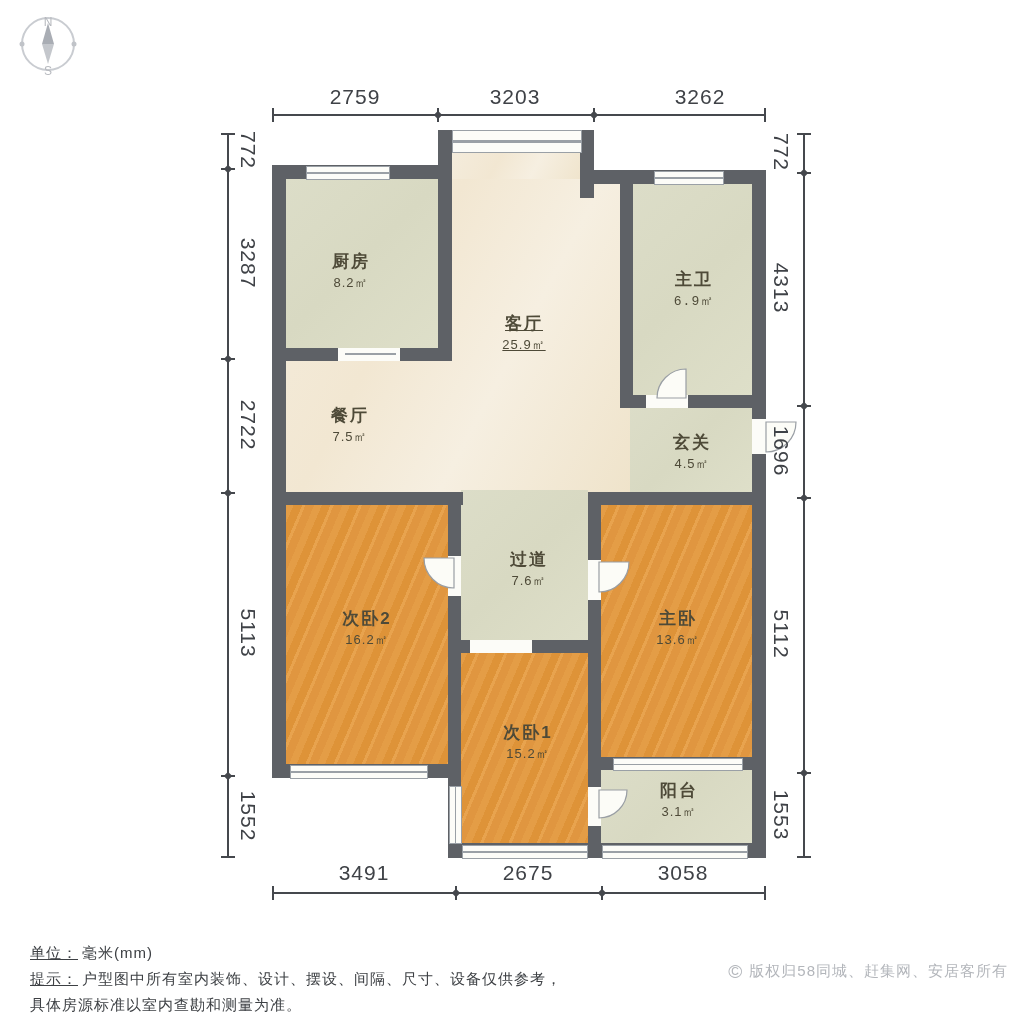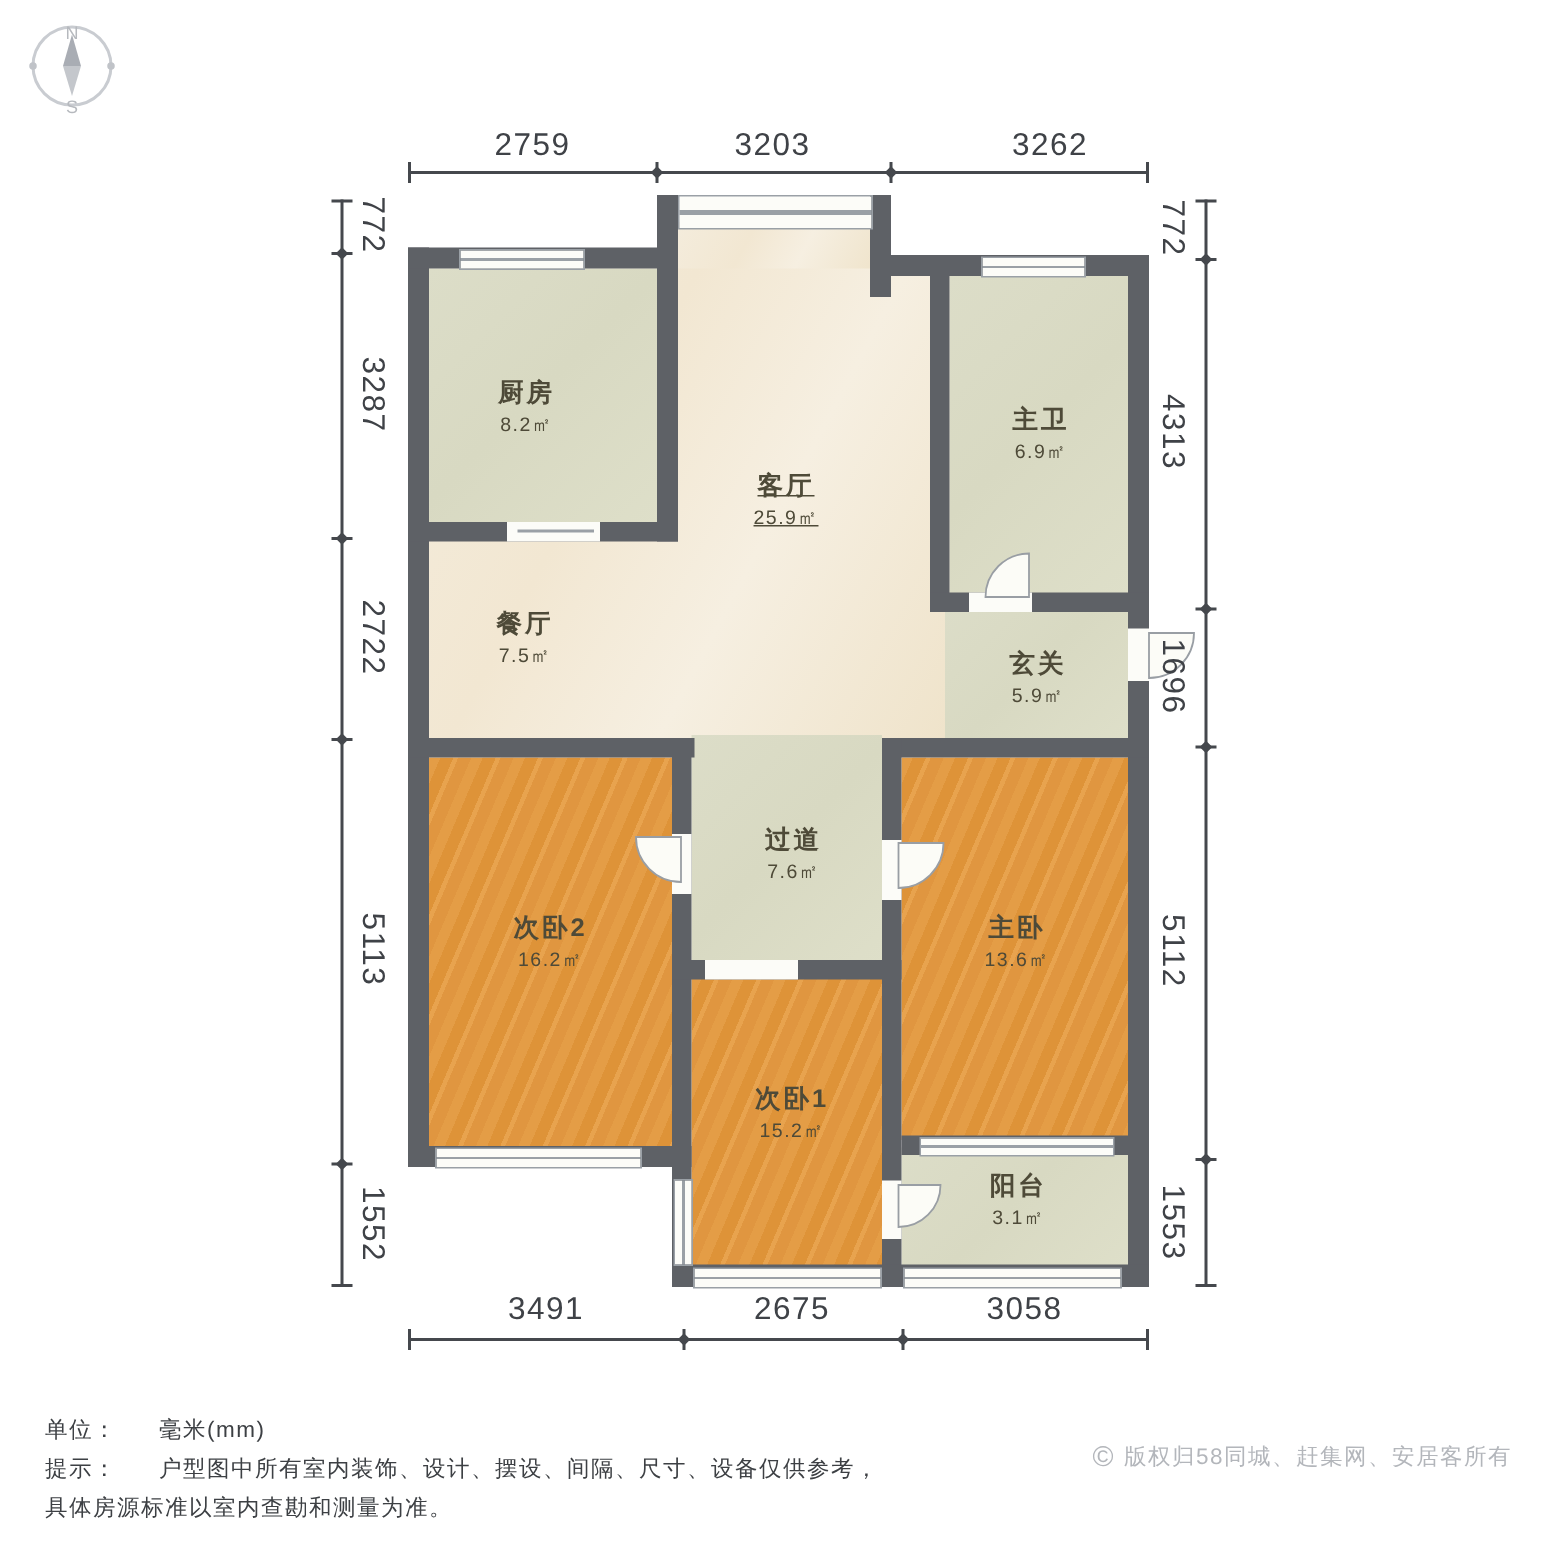"主卫" div.room-label { font-family: none -> Liberation Mono, monospace }
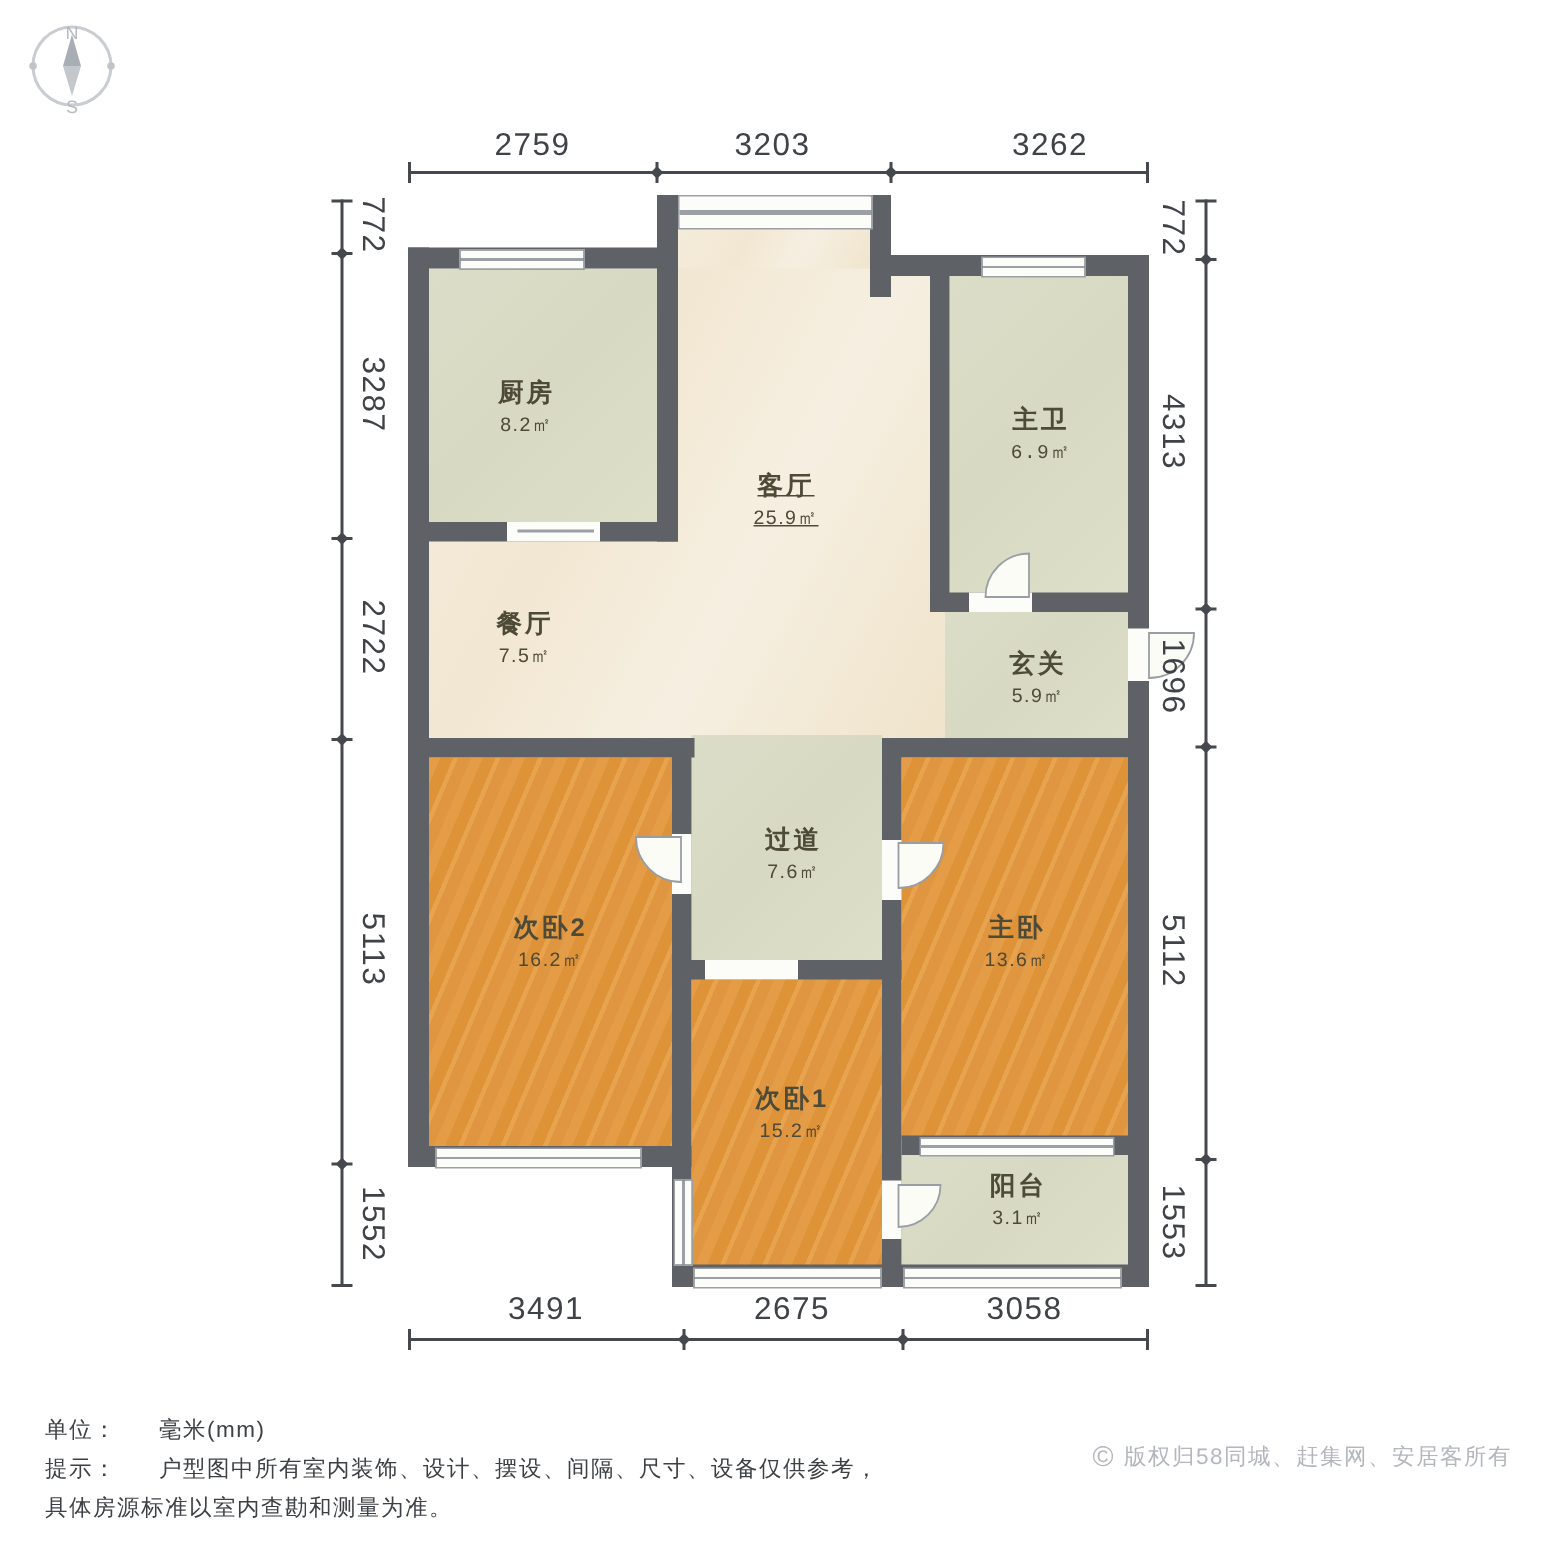"5.9㎡" div.rarea { text: 5.9 -> 4.5 }
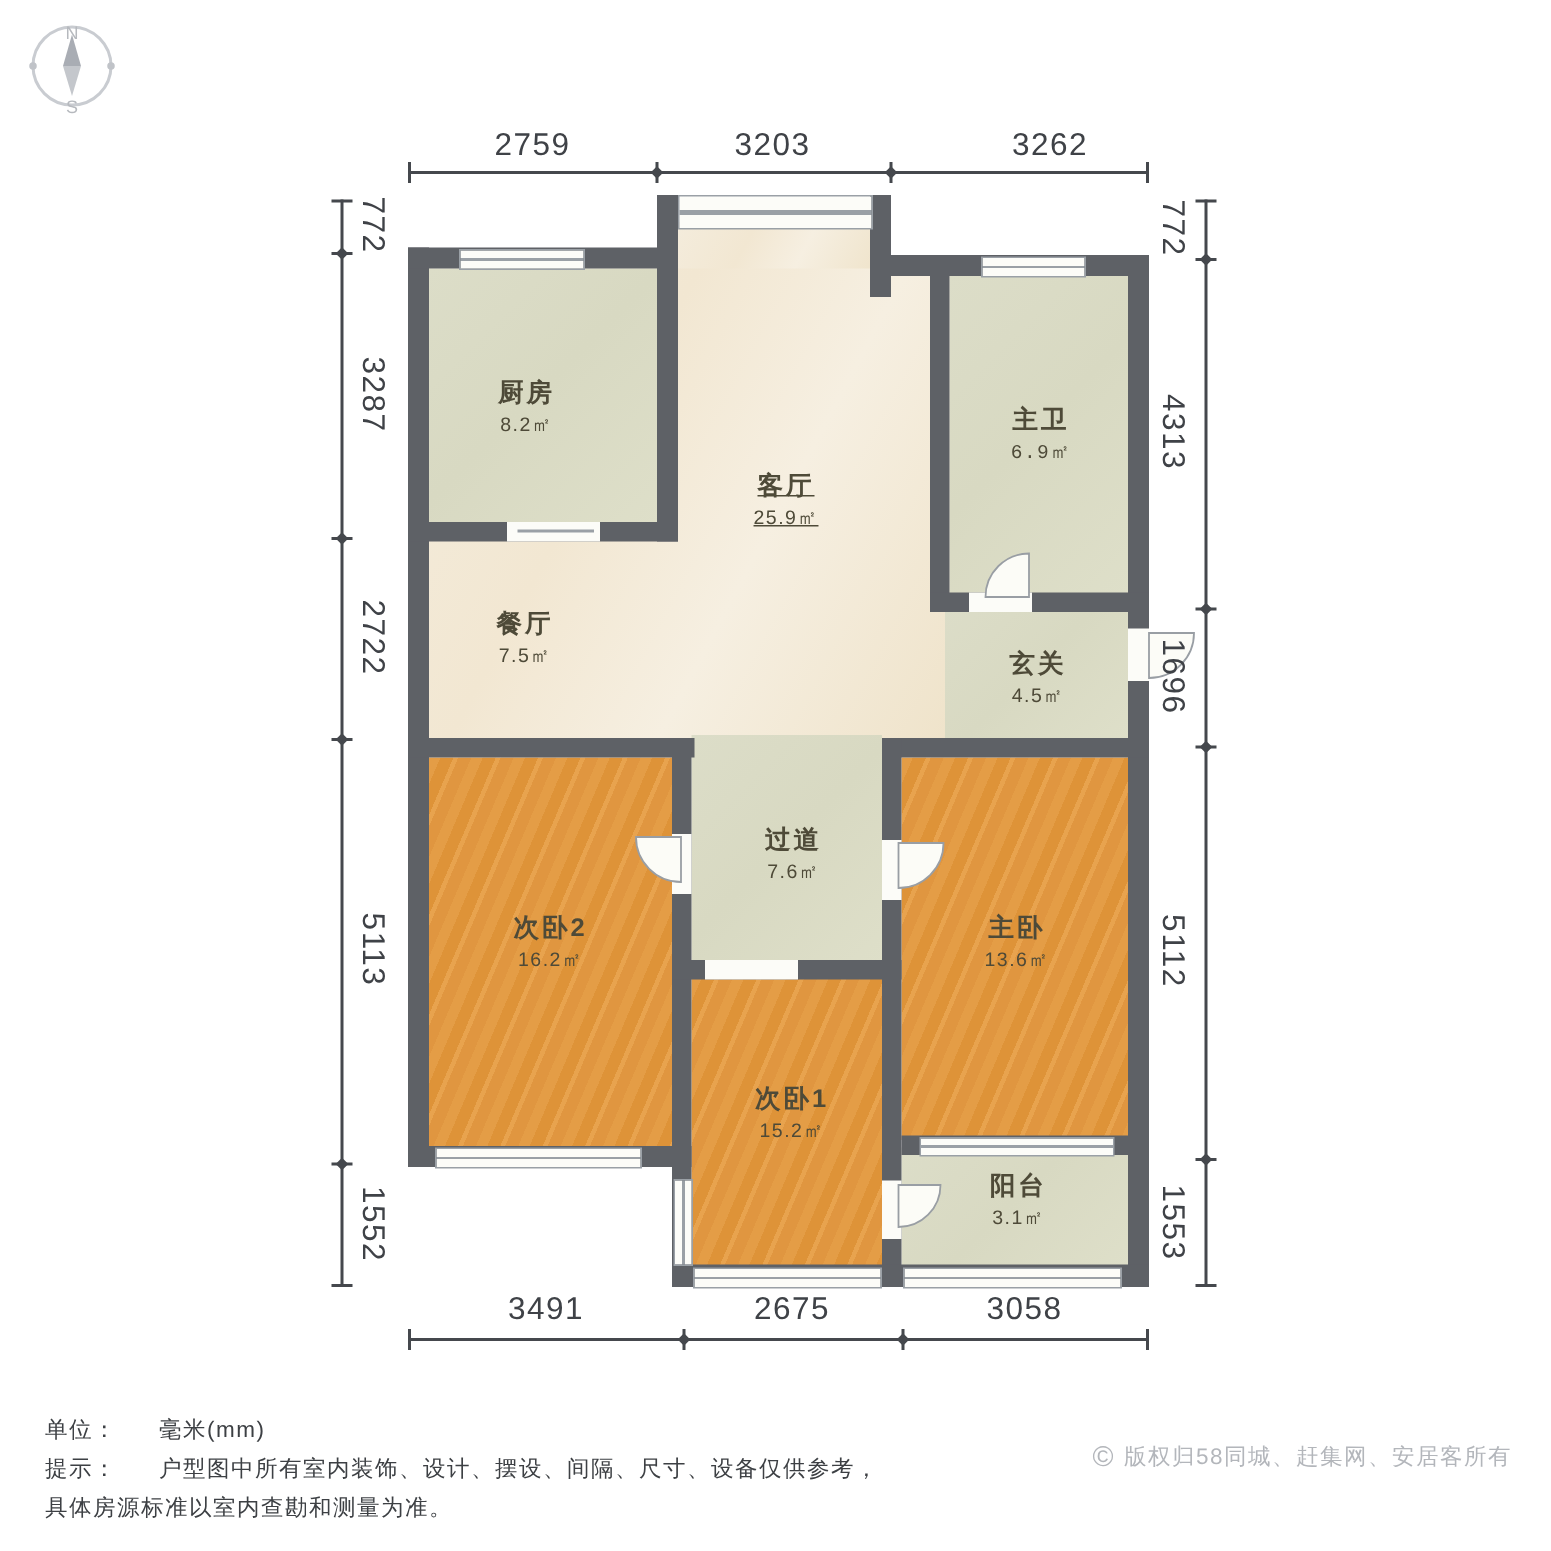"单位：" .foot-label { margin-right: 28px -> 4px; text-decoration: none -> underline }
